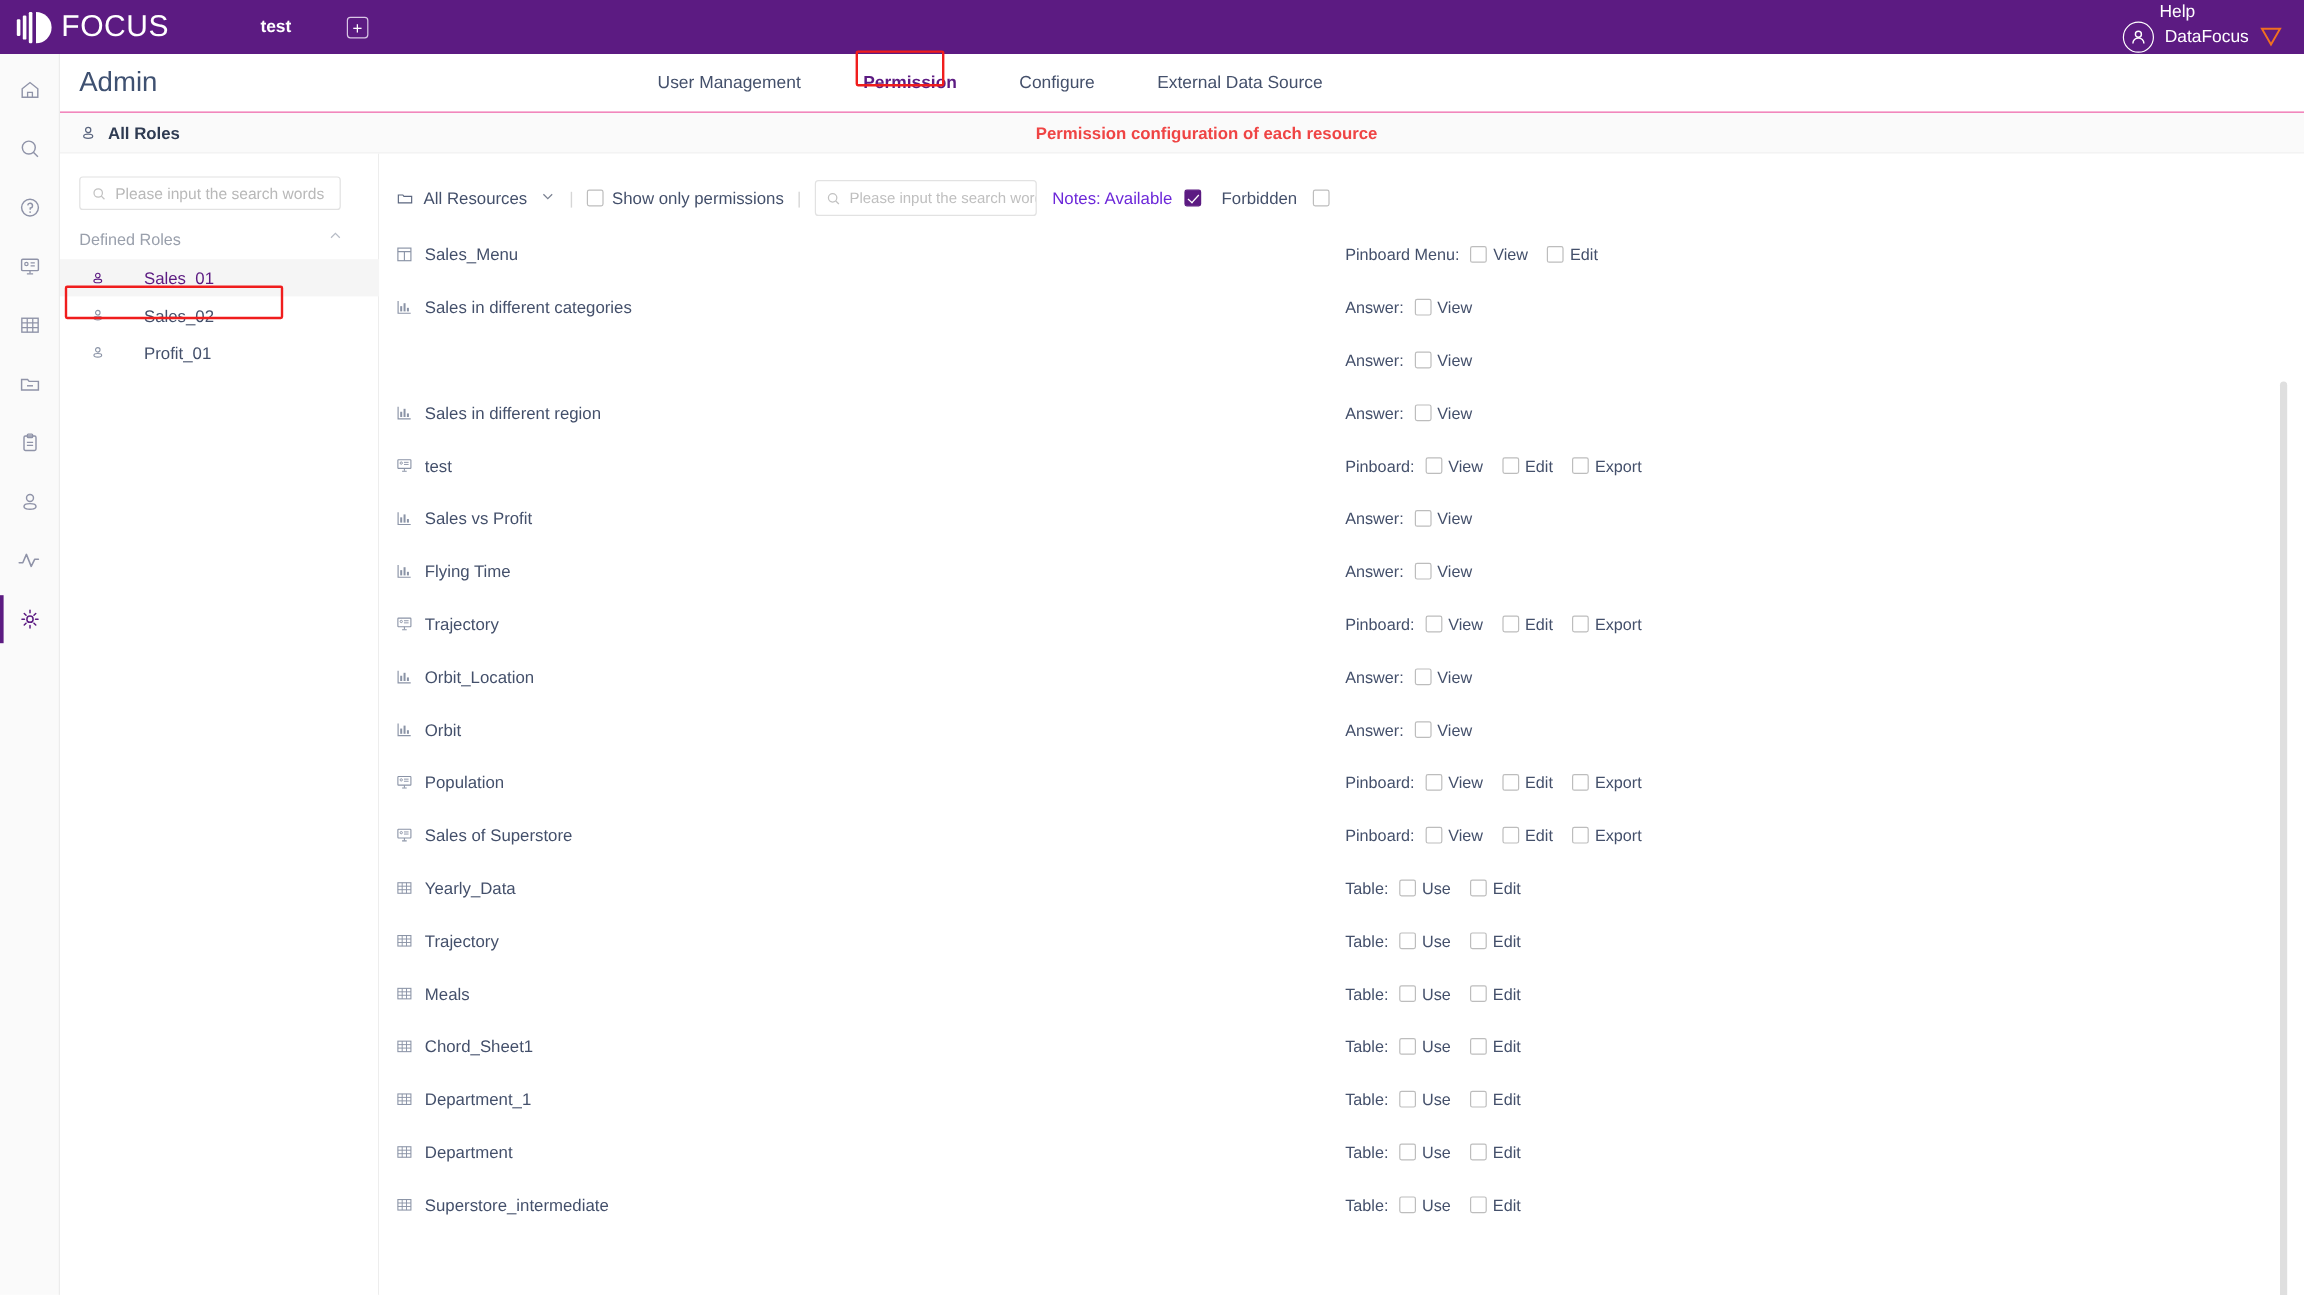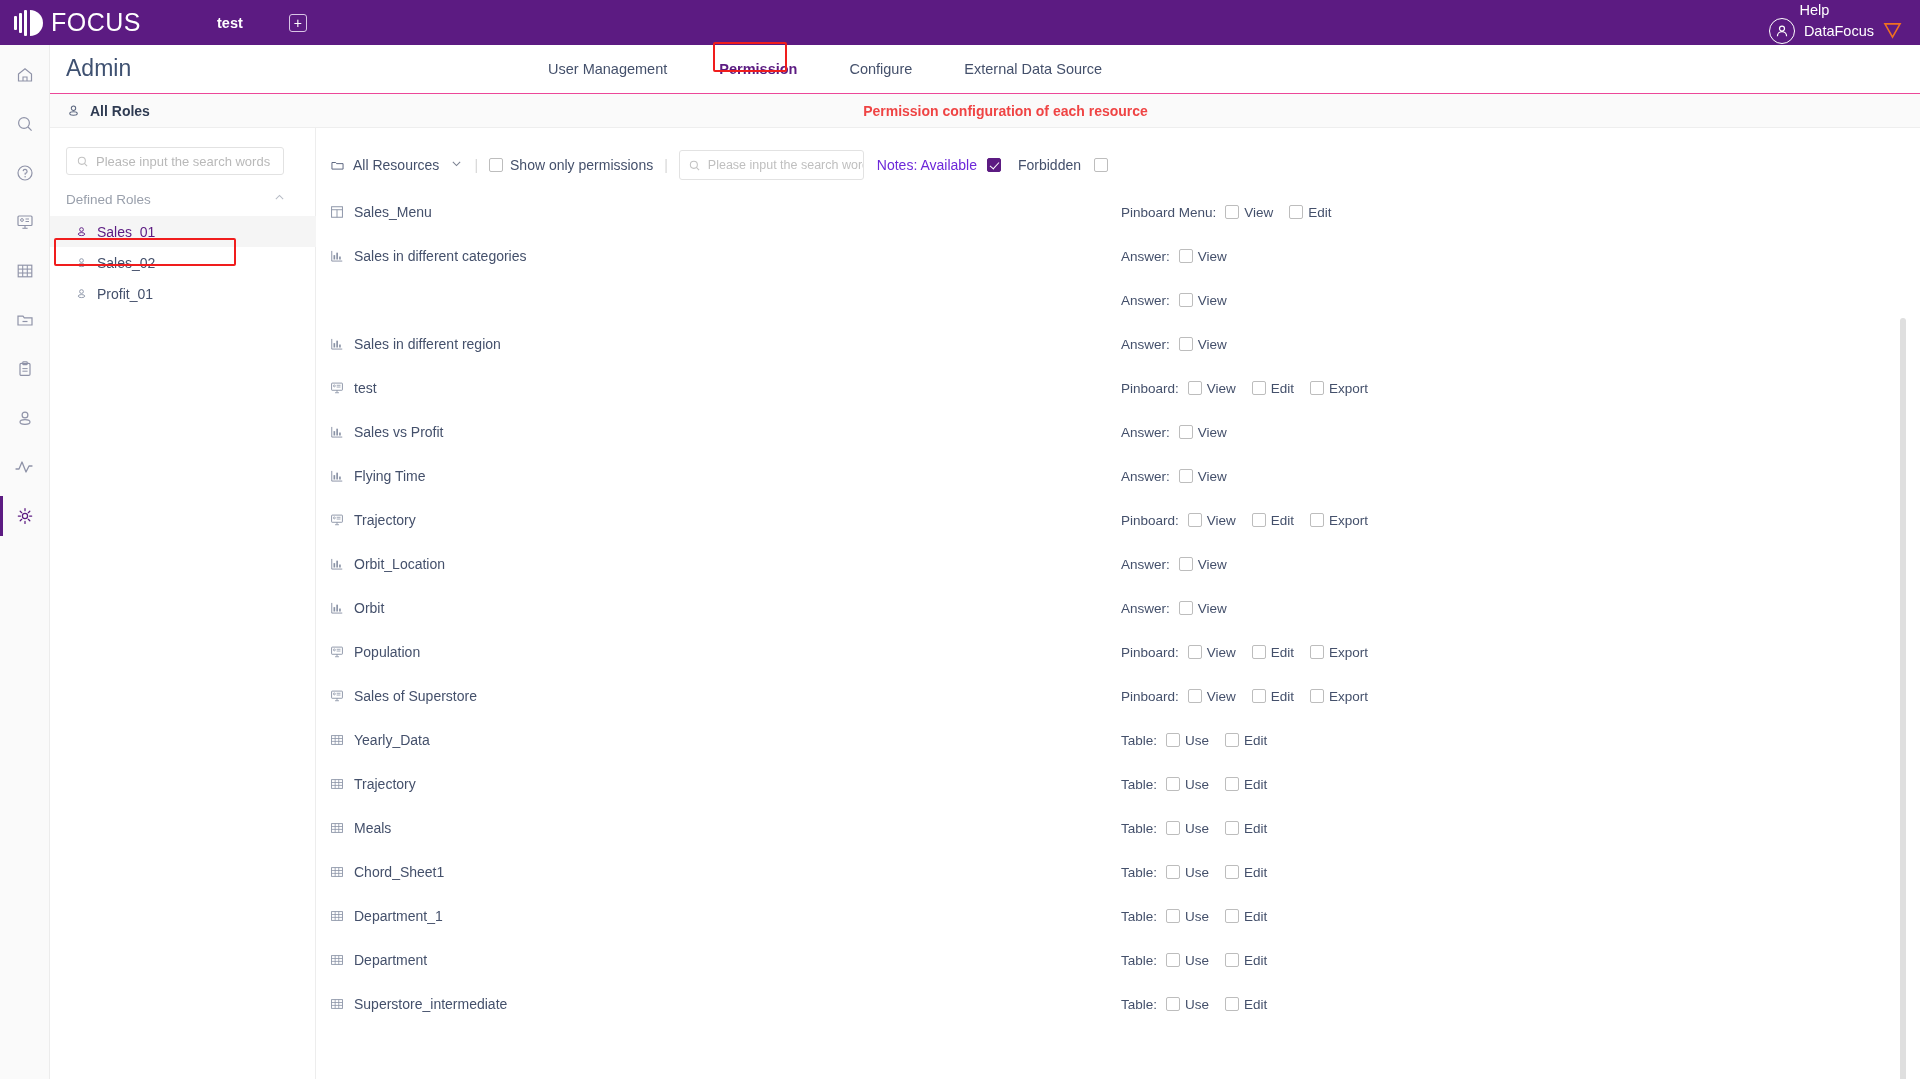"Sales_01" .role-item { gap: none -> 23px }
